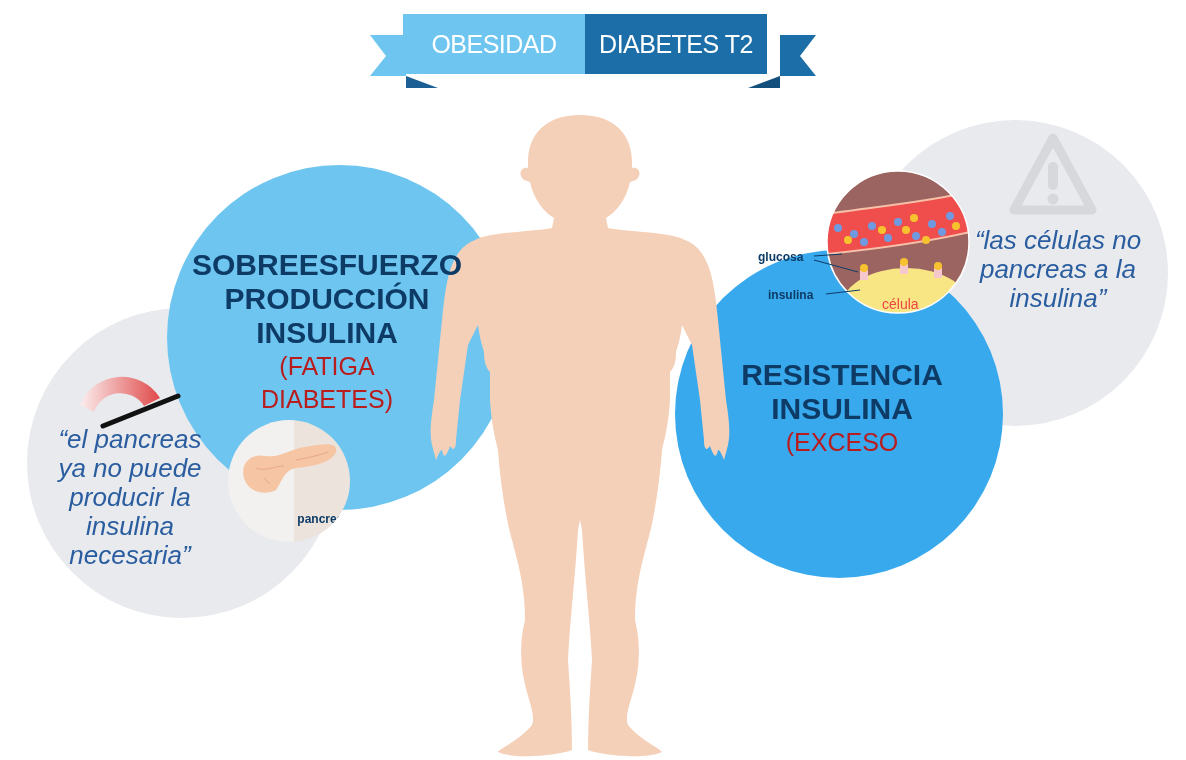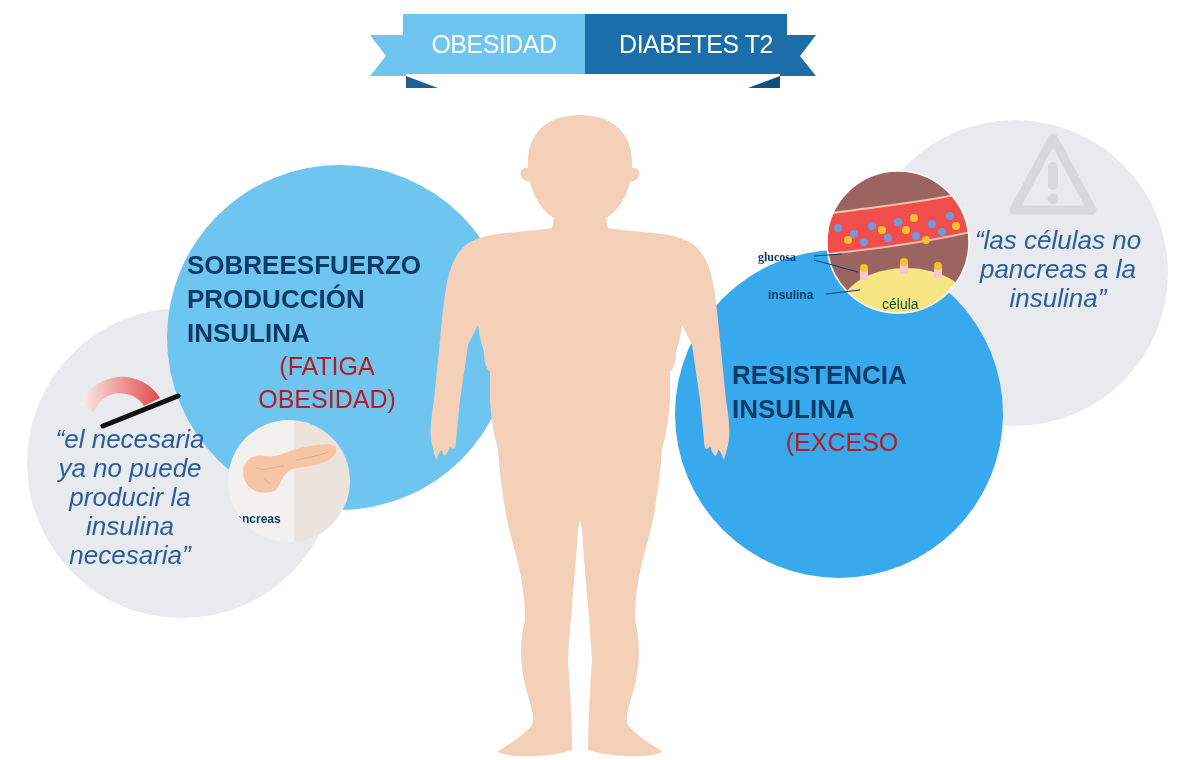"DIABETES T2" div.banner-seg { padding-left: 20px -> none }
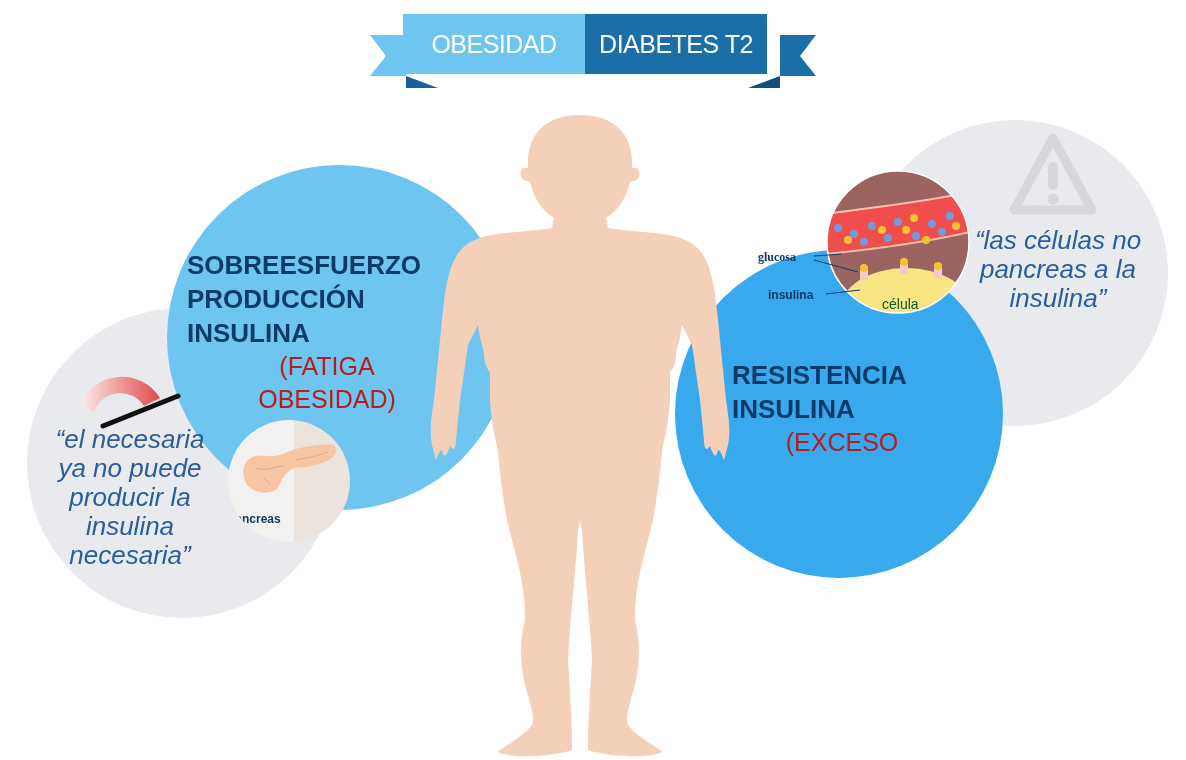"SOBREESFUERZO" .heading { font-size: 26px -> 30px; text-align: left -> center }
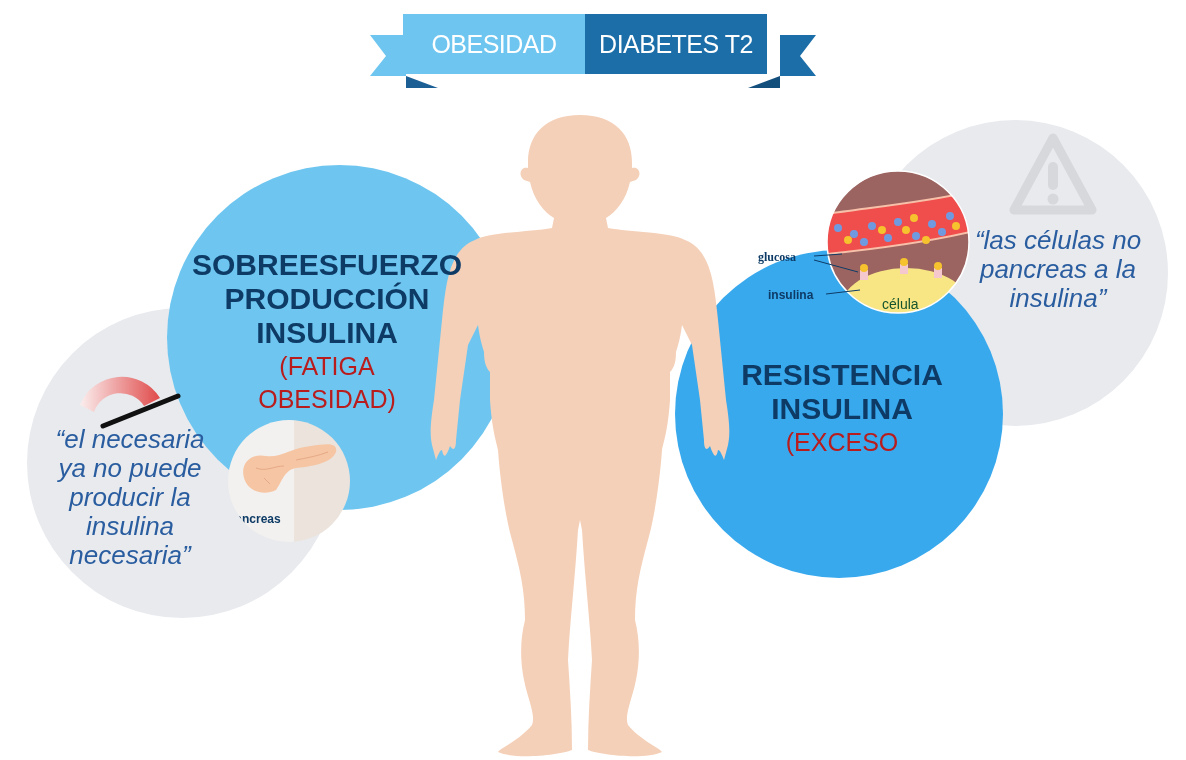"glucosa" div.abs { font-family: Liberation Serif, serif -> none }
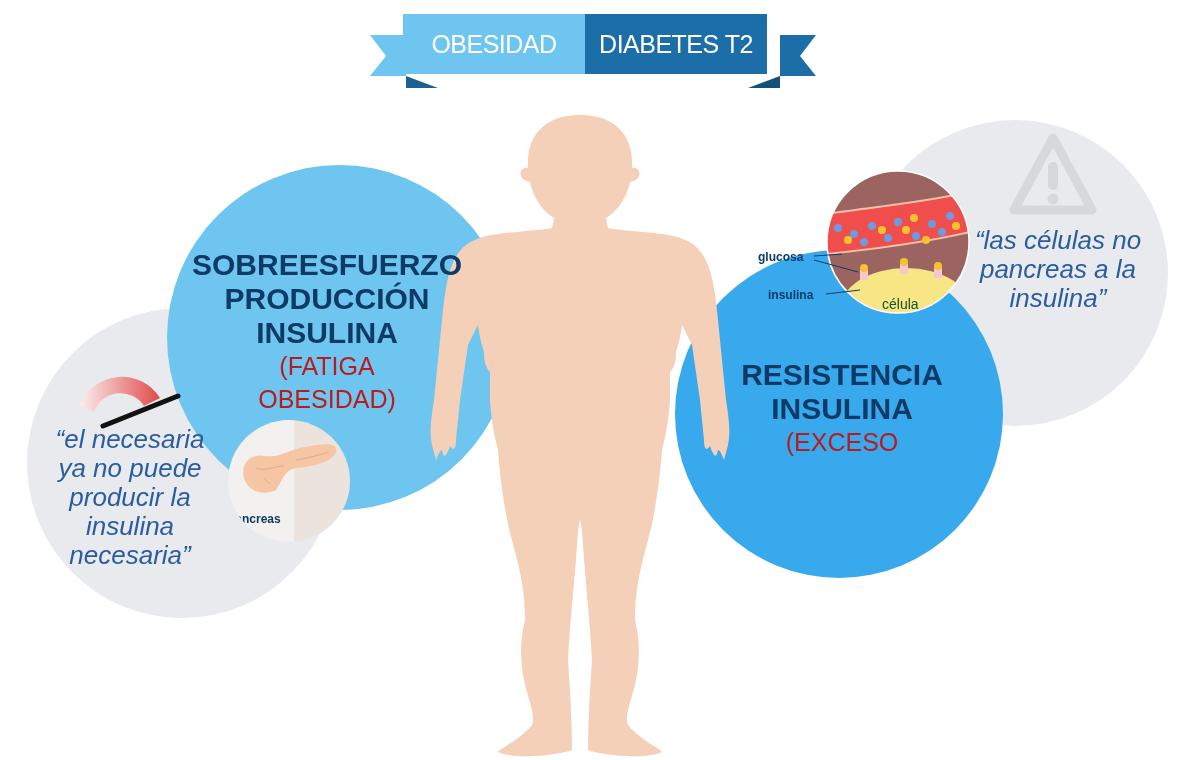"célula" div.abs { color: #14532d -> #ef4444 }
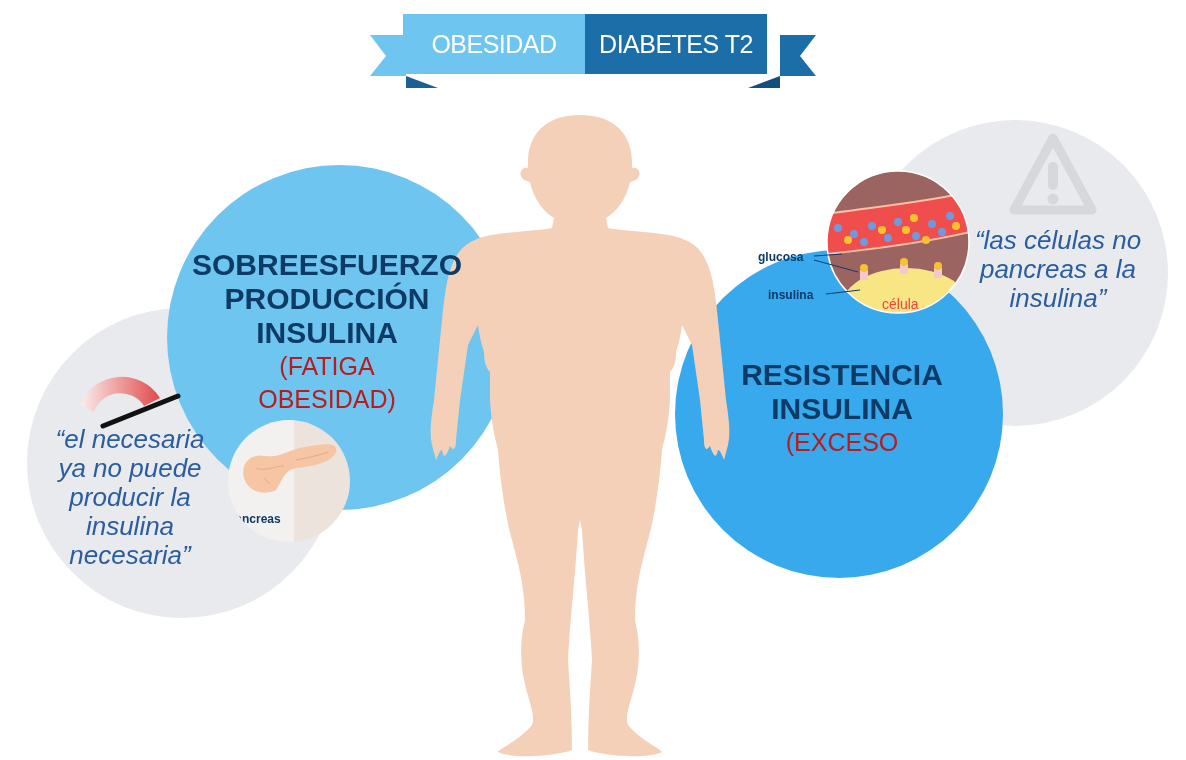"OBESIDAD)" div.sub { text: OBESIDAD -> DIABETES }
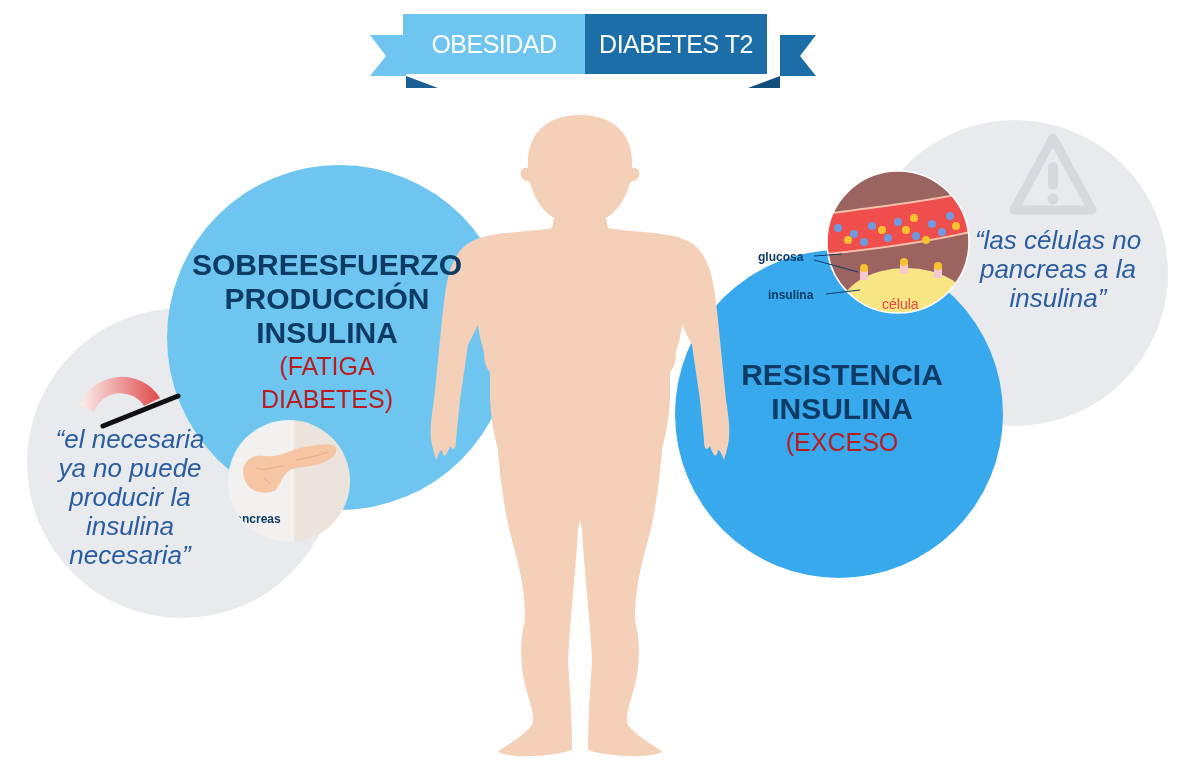"“el necesaria" div.quote { text: necesaria -> pancreas }
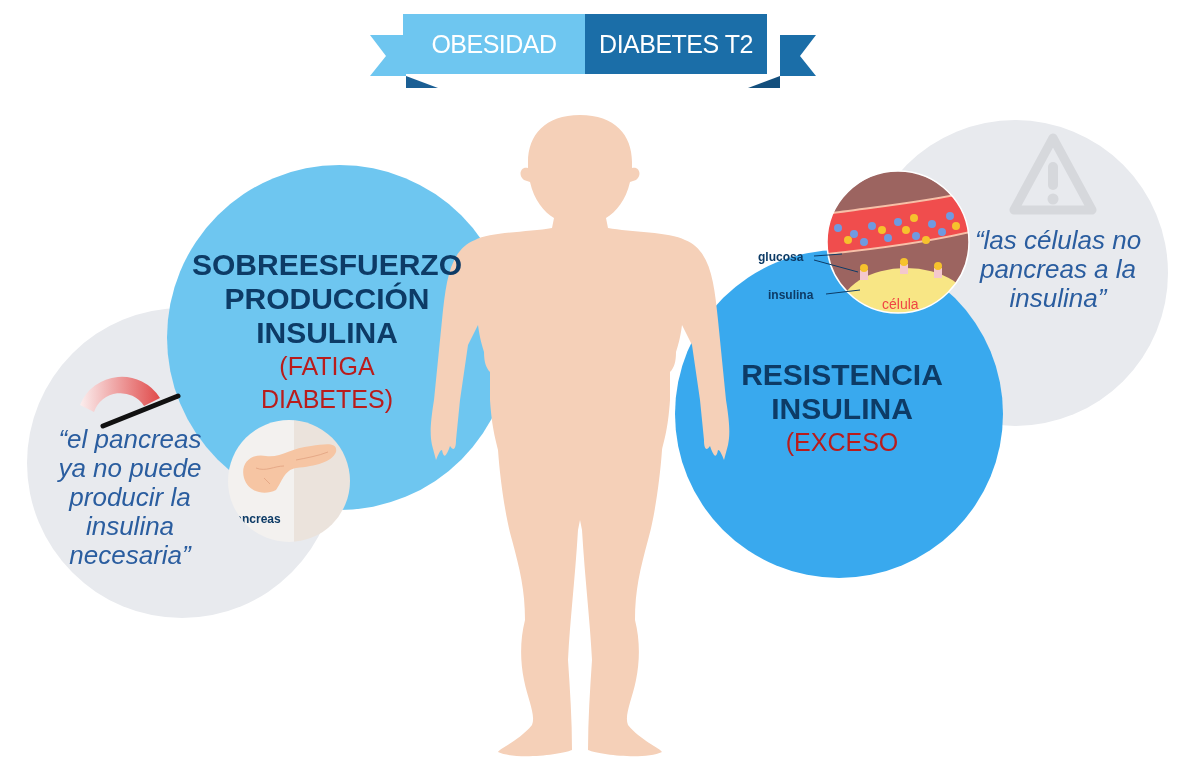"pancreas" div.abs { text-align: left -> right }
